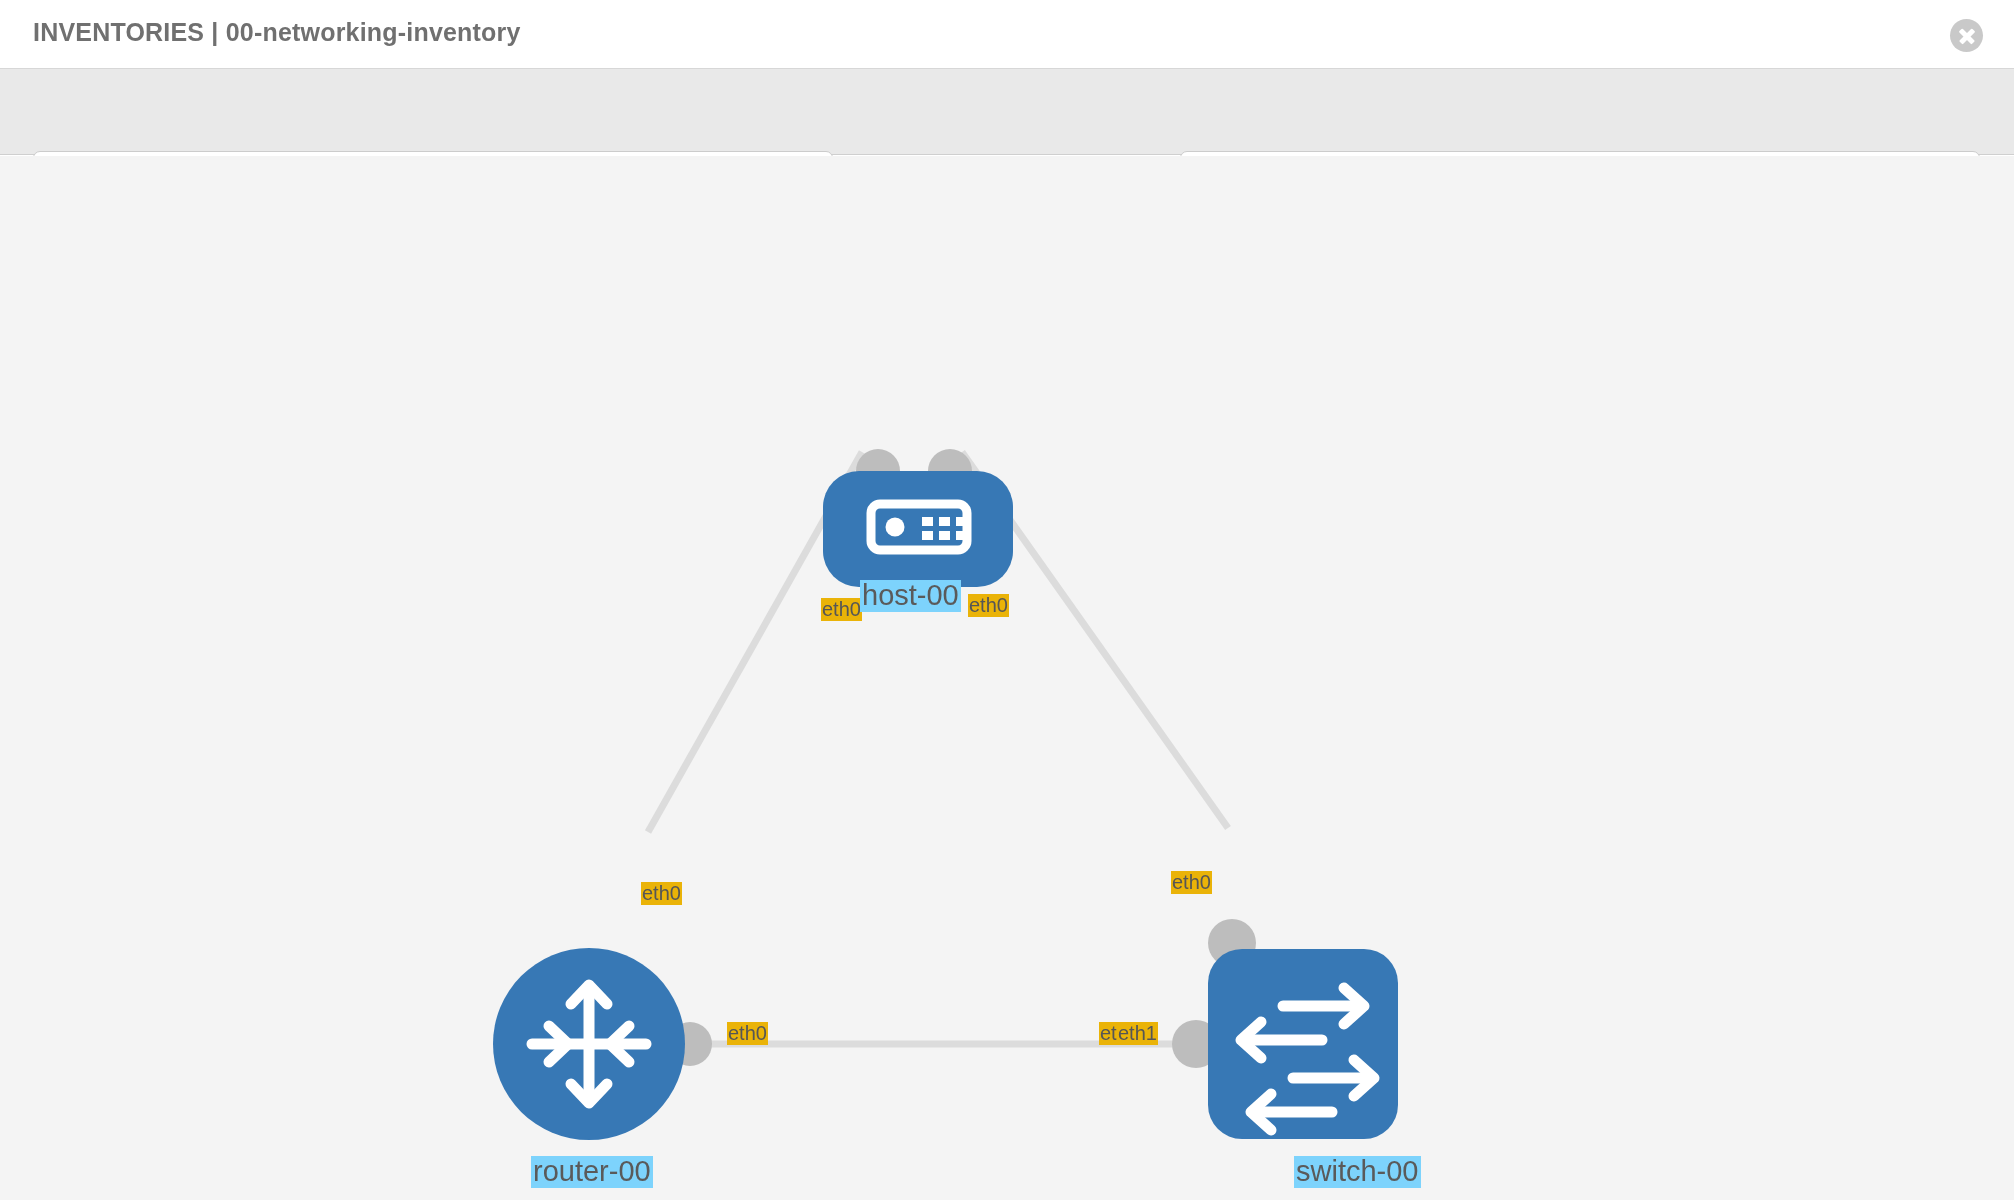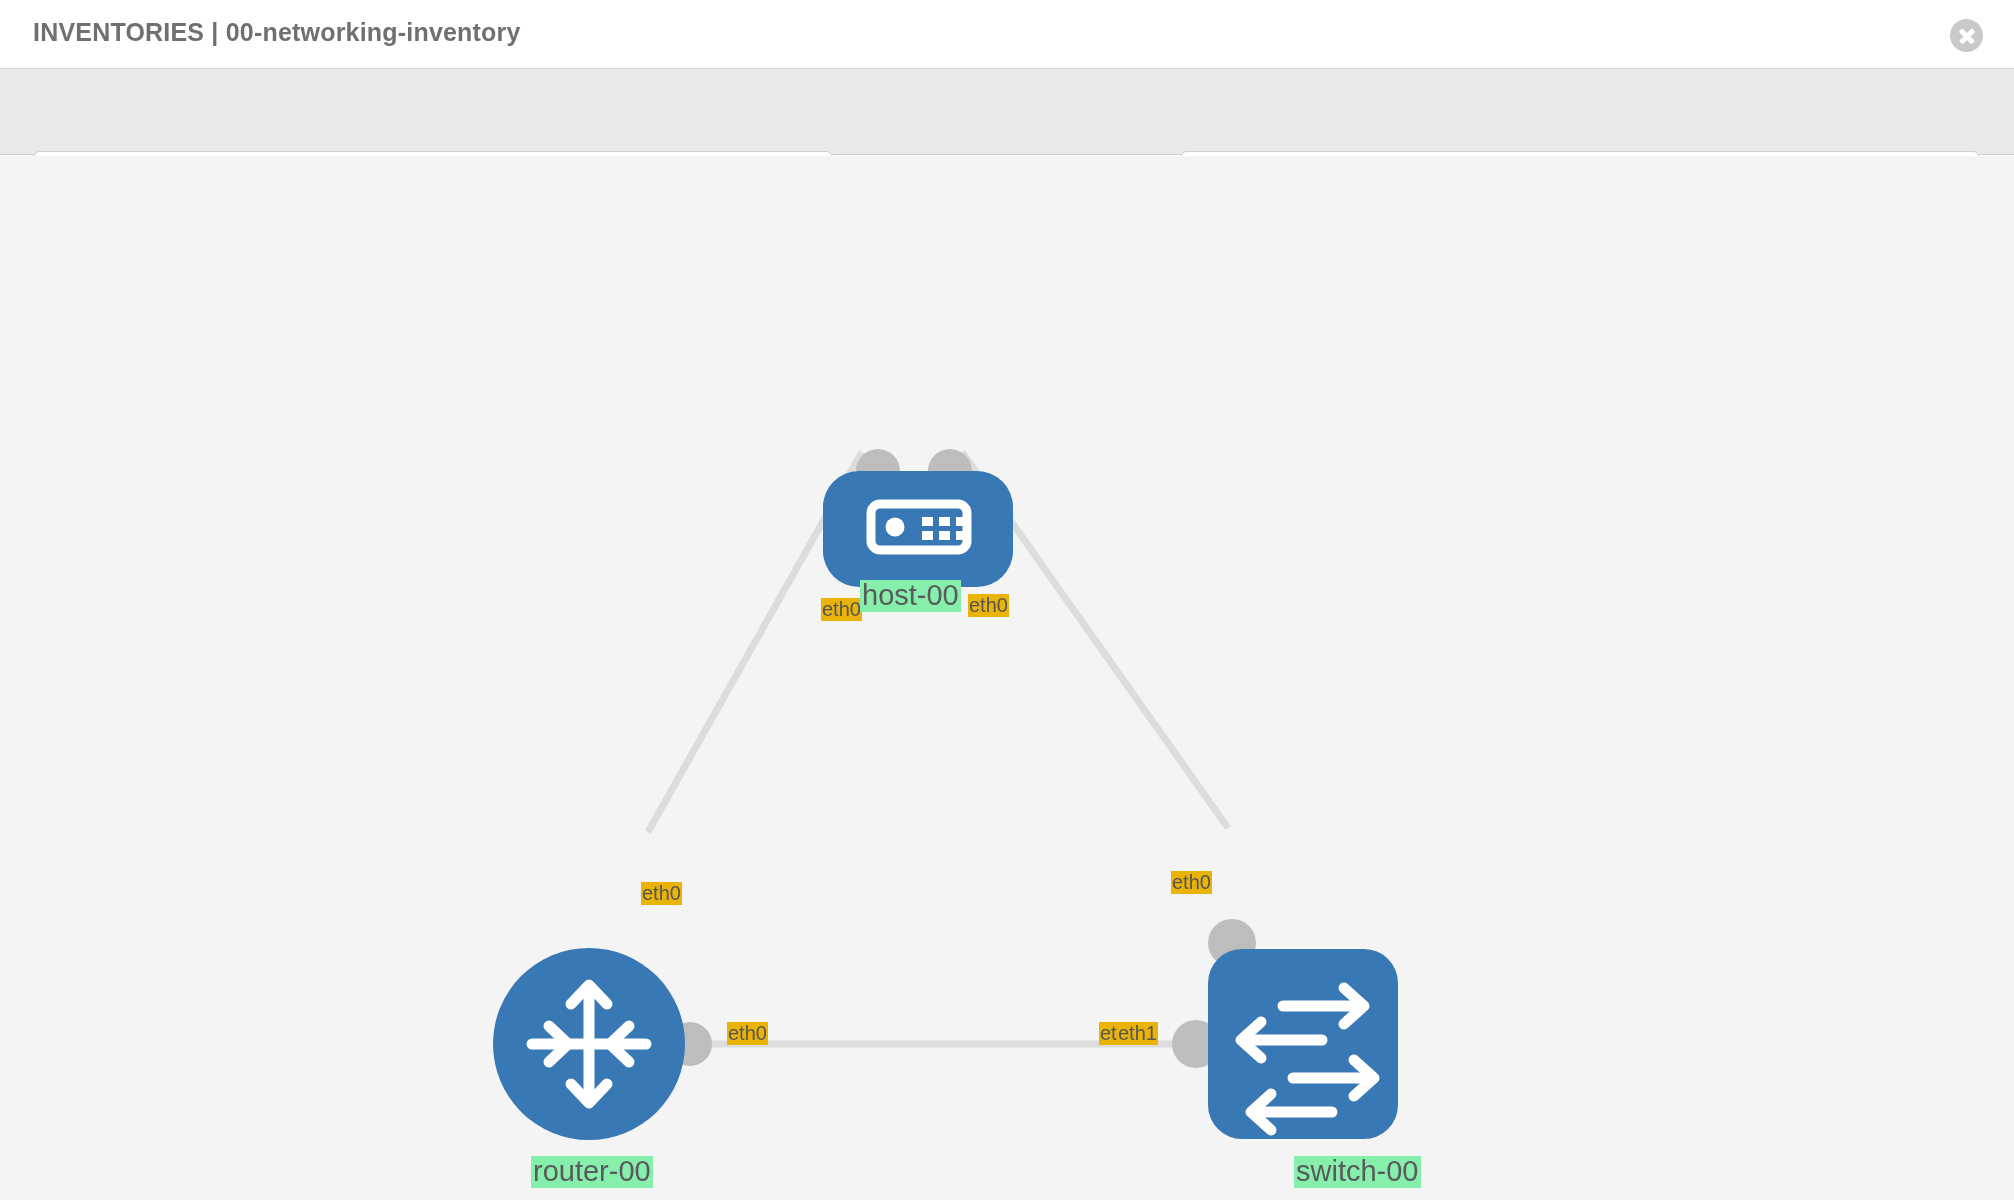"host-00" .node-label { background: #86efac -> #7dd3fc }
